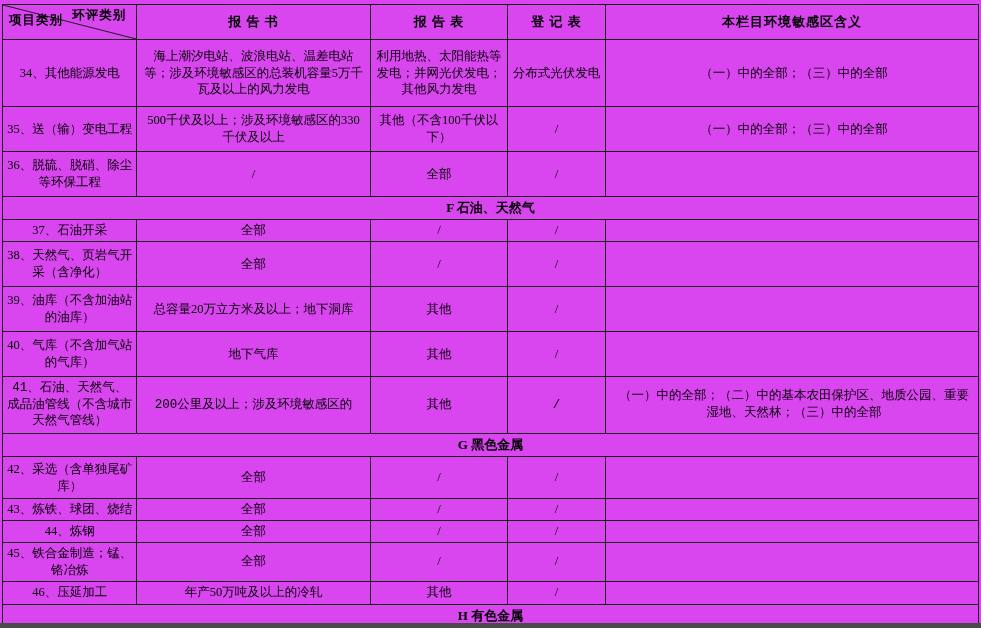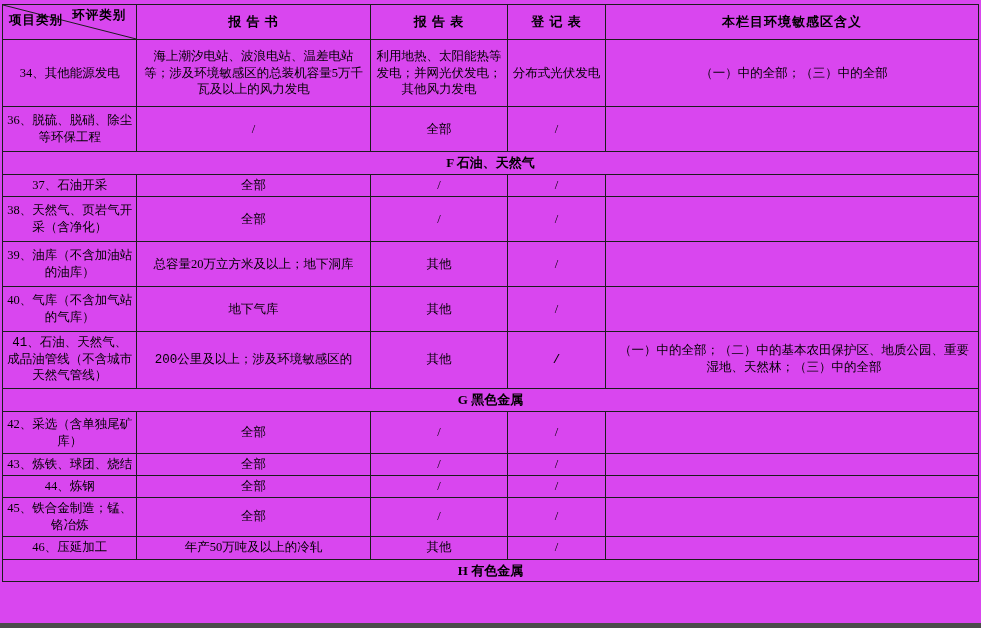"35、送（输）变电工程" tr { html: none -> <tr> <td>35、送（输）变电工程</td> <td>500千伏及以上；涉及环境敏感区的330千伏及以上</td> <td>其他（不含100千伏以下）</td> <td>/</td> <td>（一）中的全部；（三）中的全部</td> </tr> }
